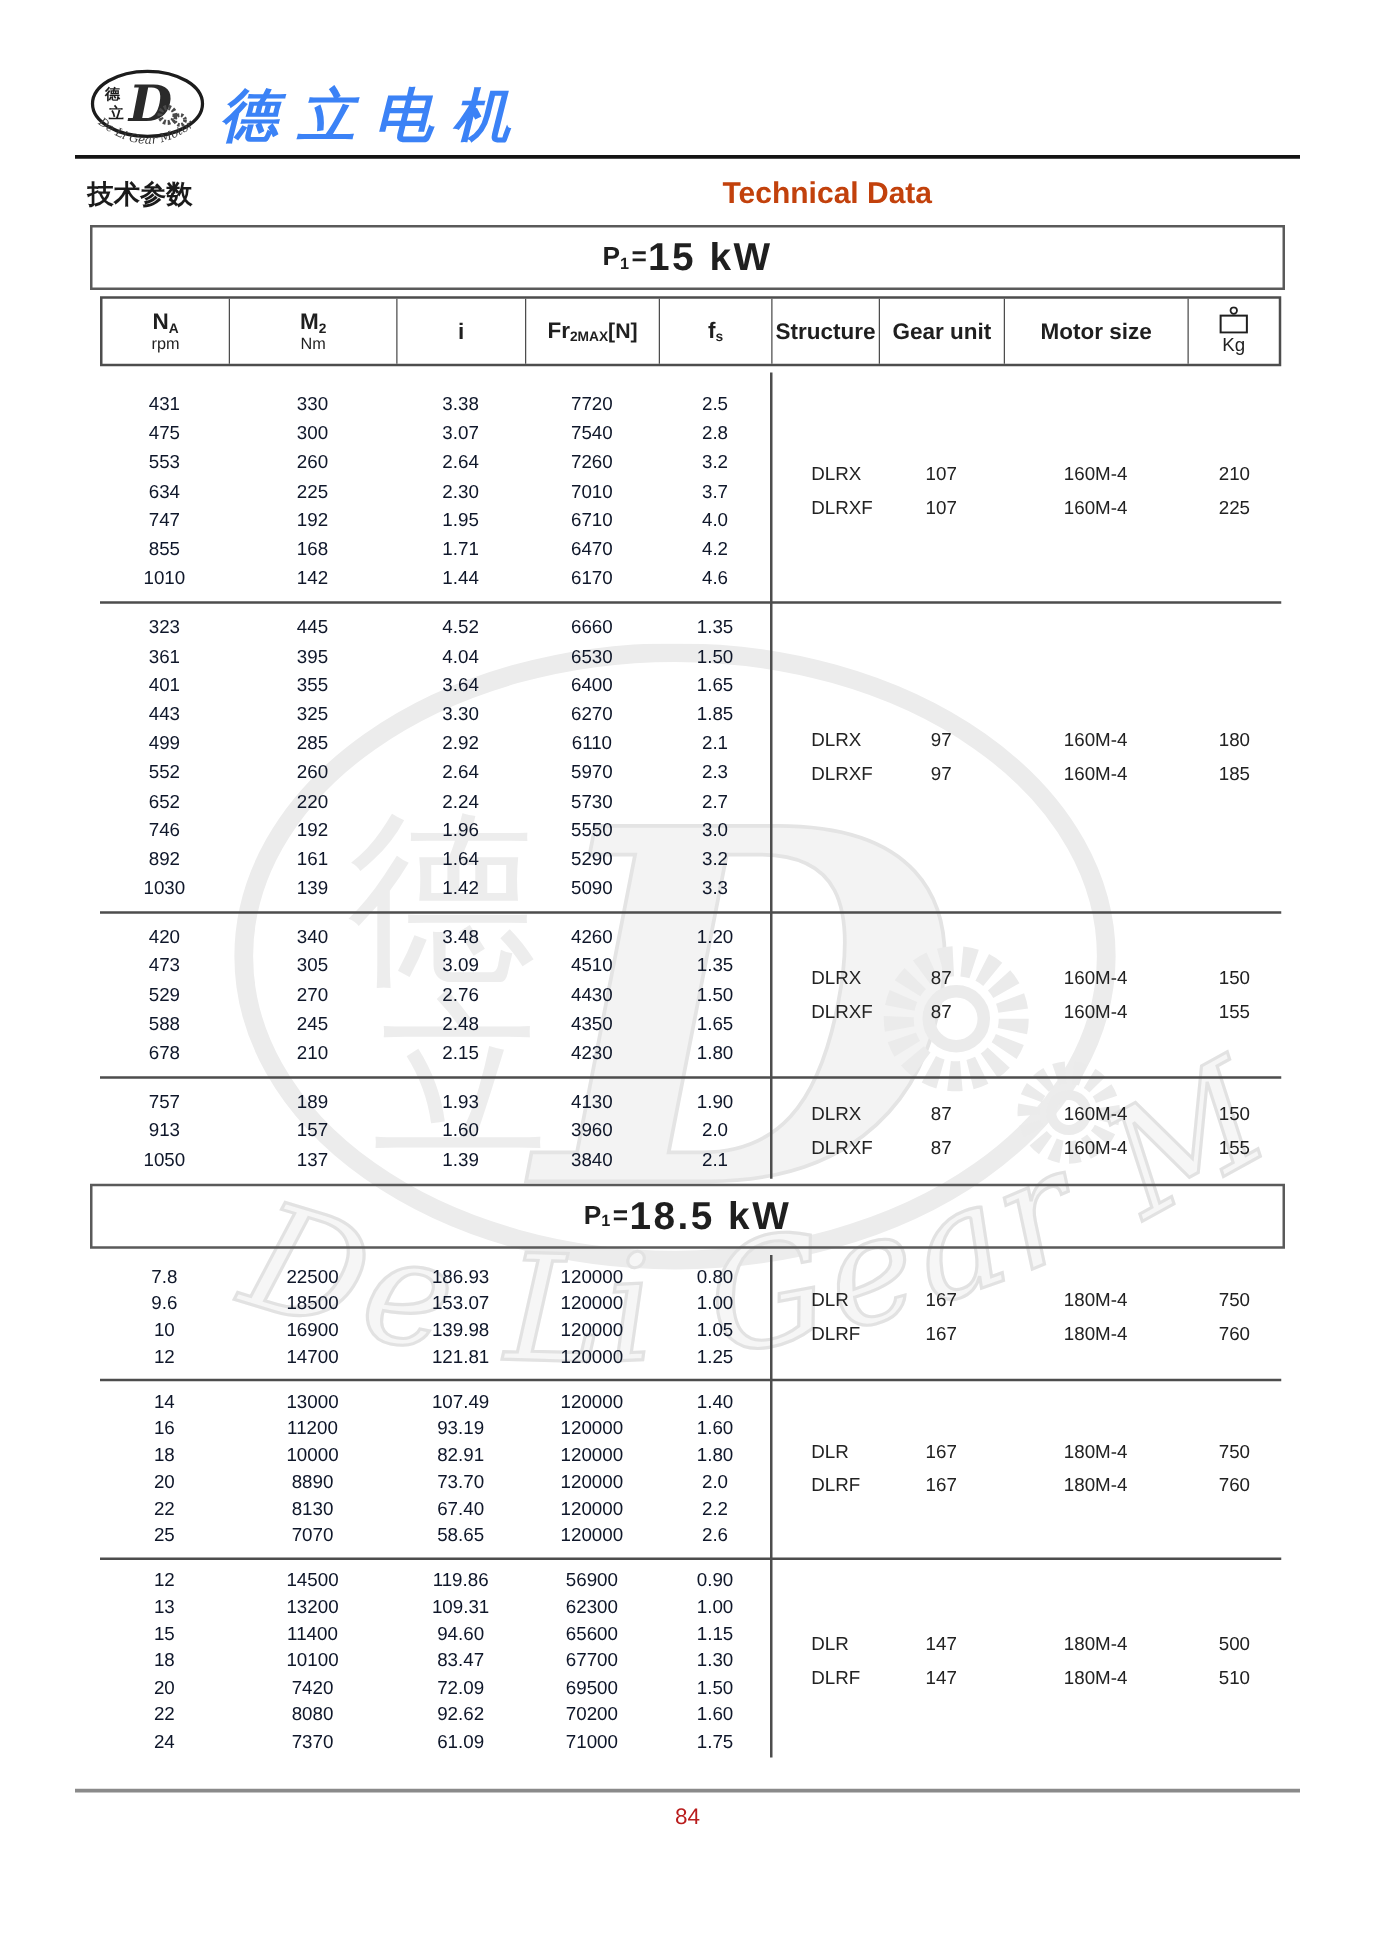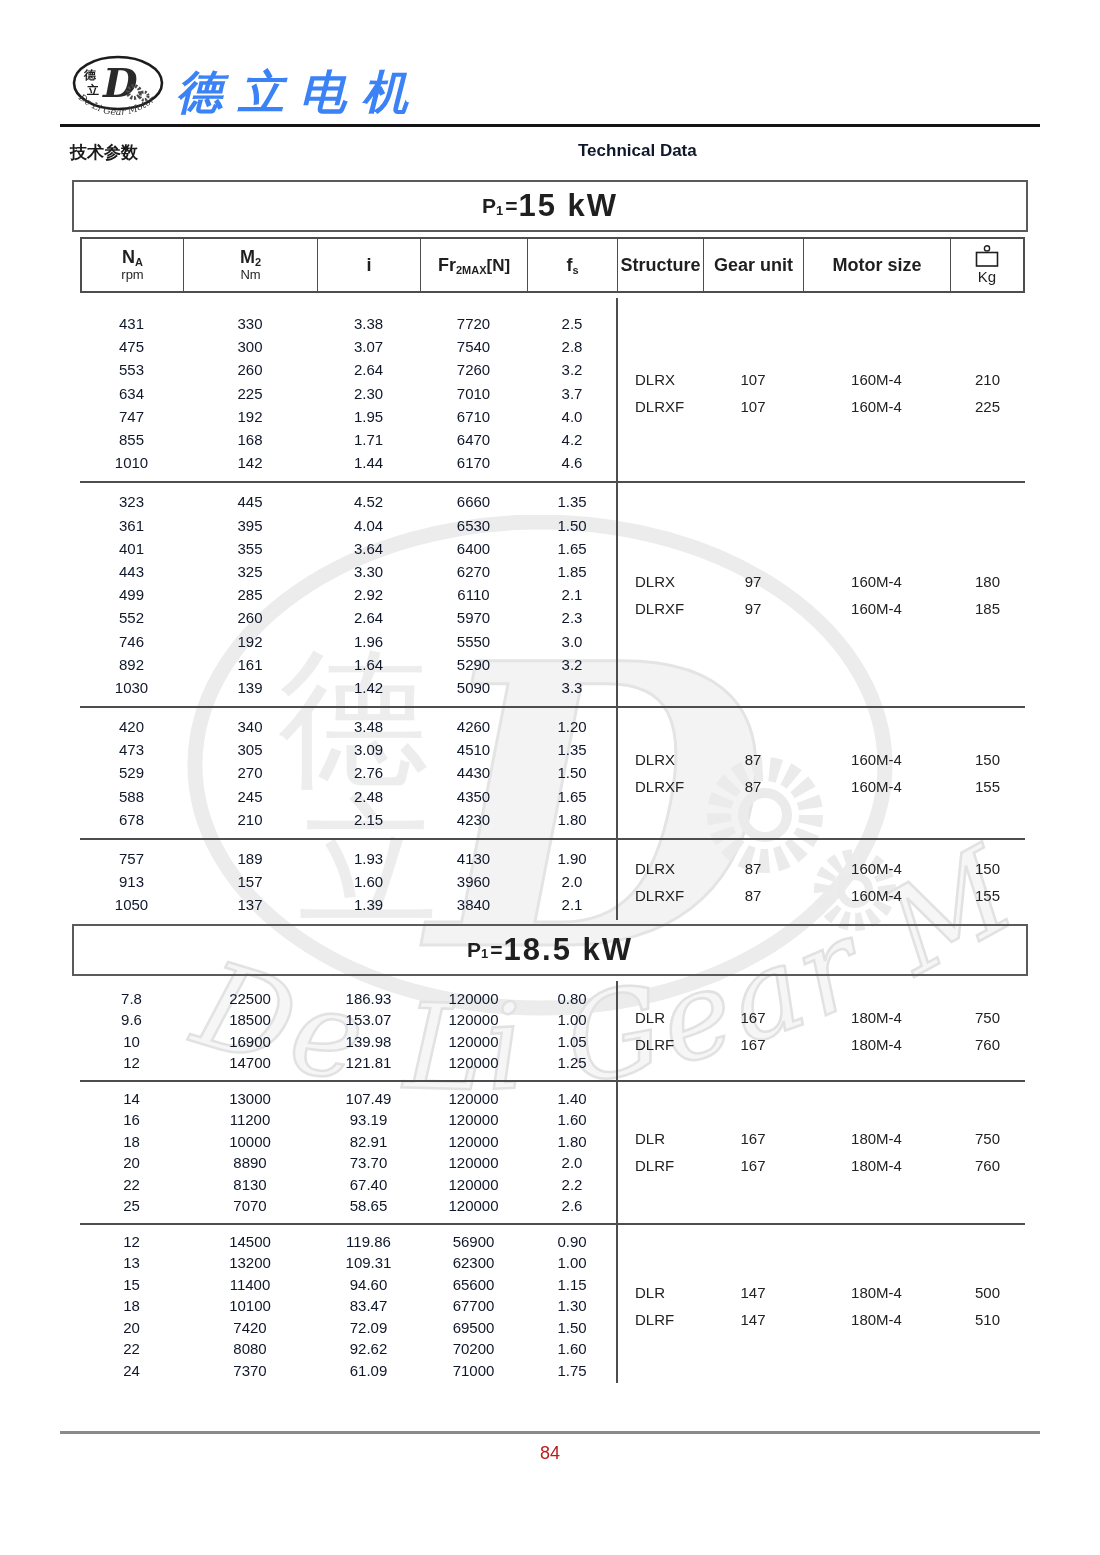"技术参数" .subtitle-cn { font-size: 17px -> 21px }
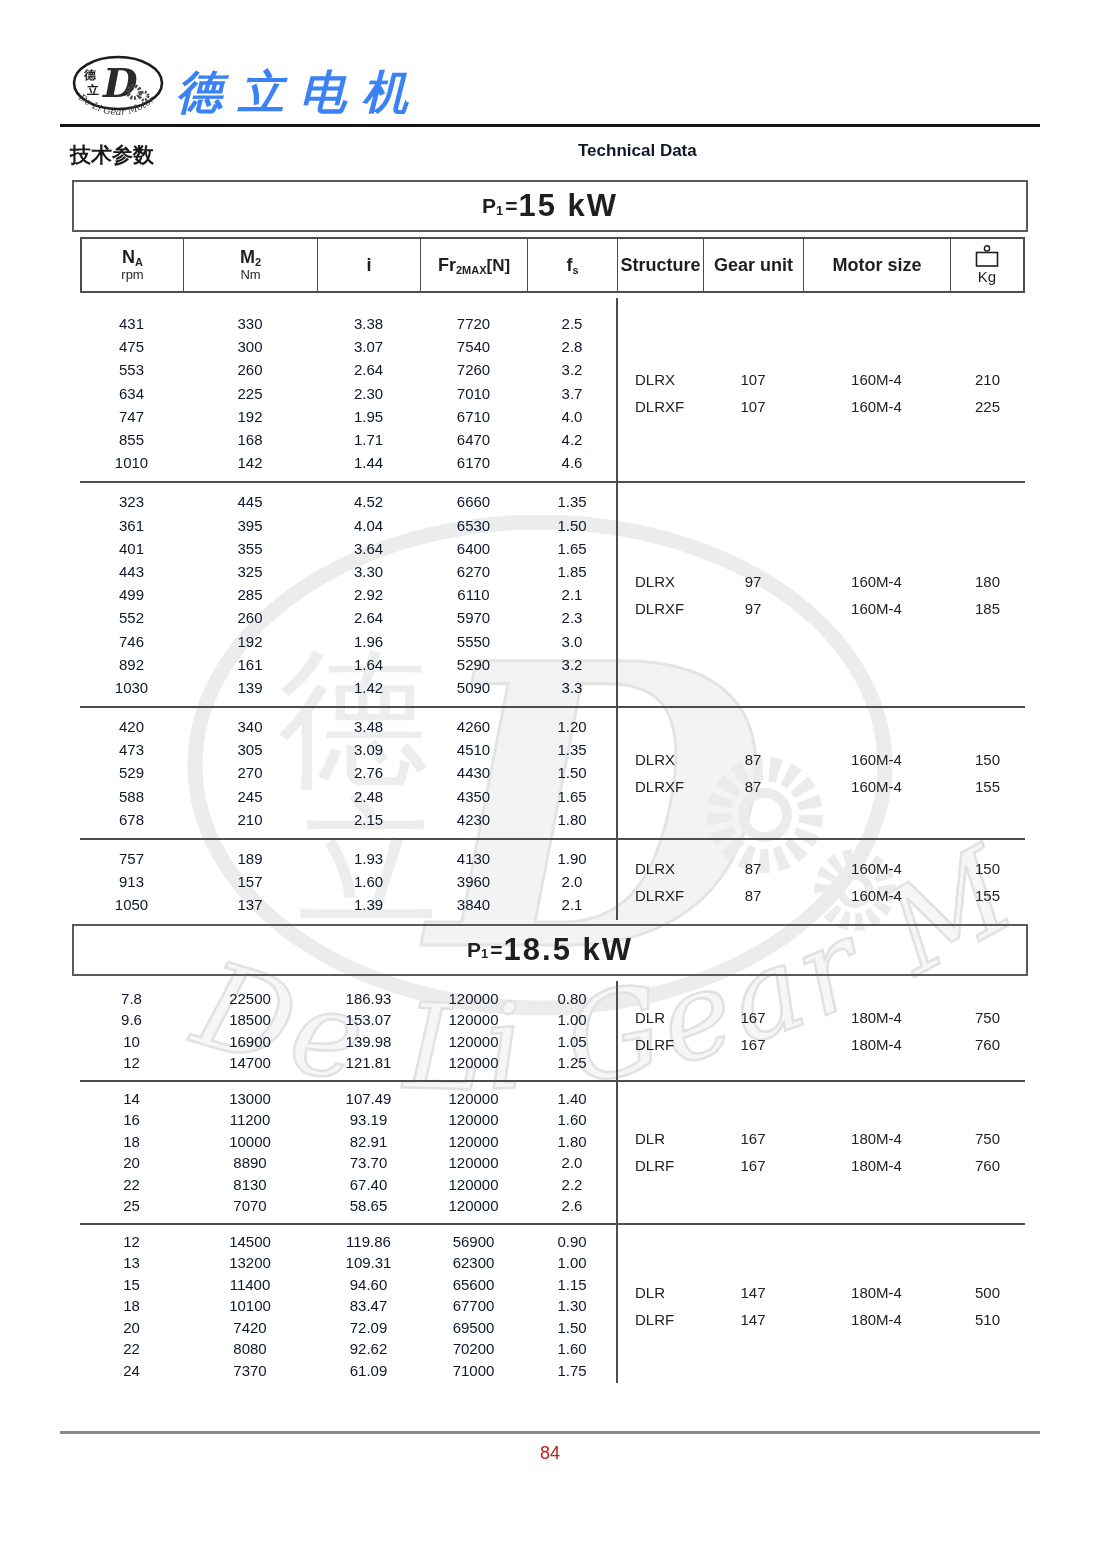"Technical Data" .subtitle-en { color: #0f172a -> #c2410c; font-size: 17px -> 24px }
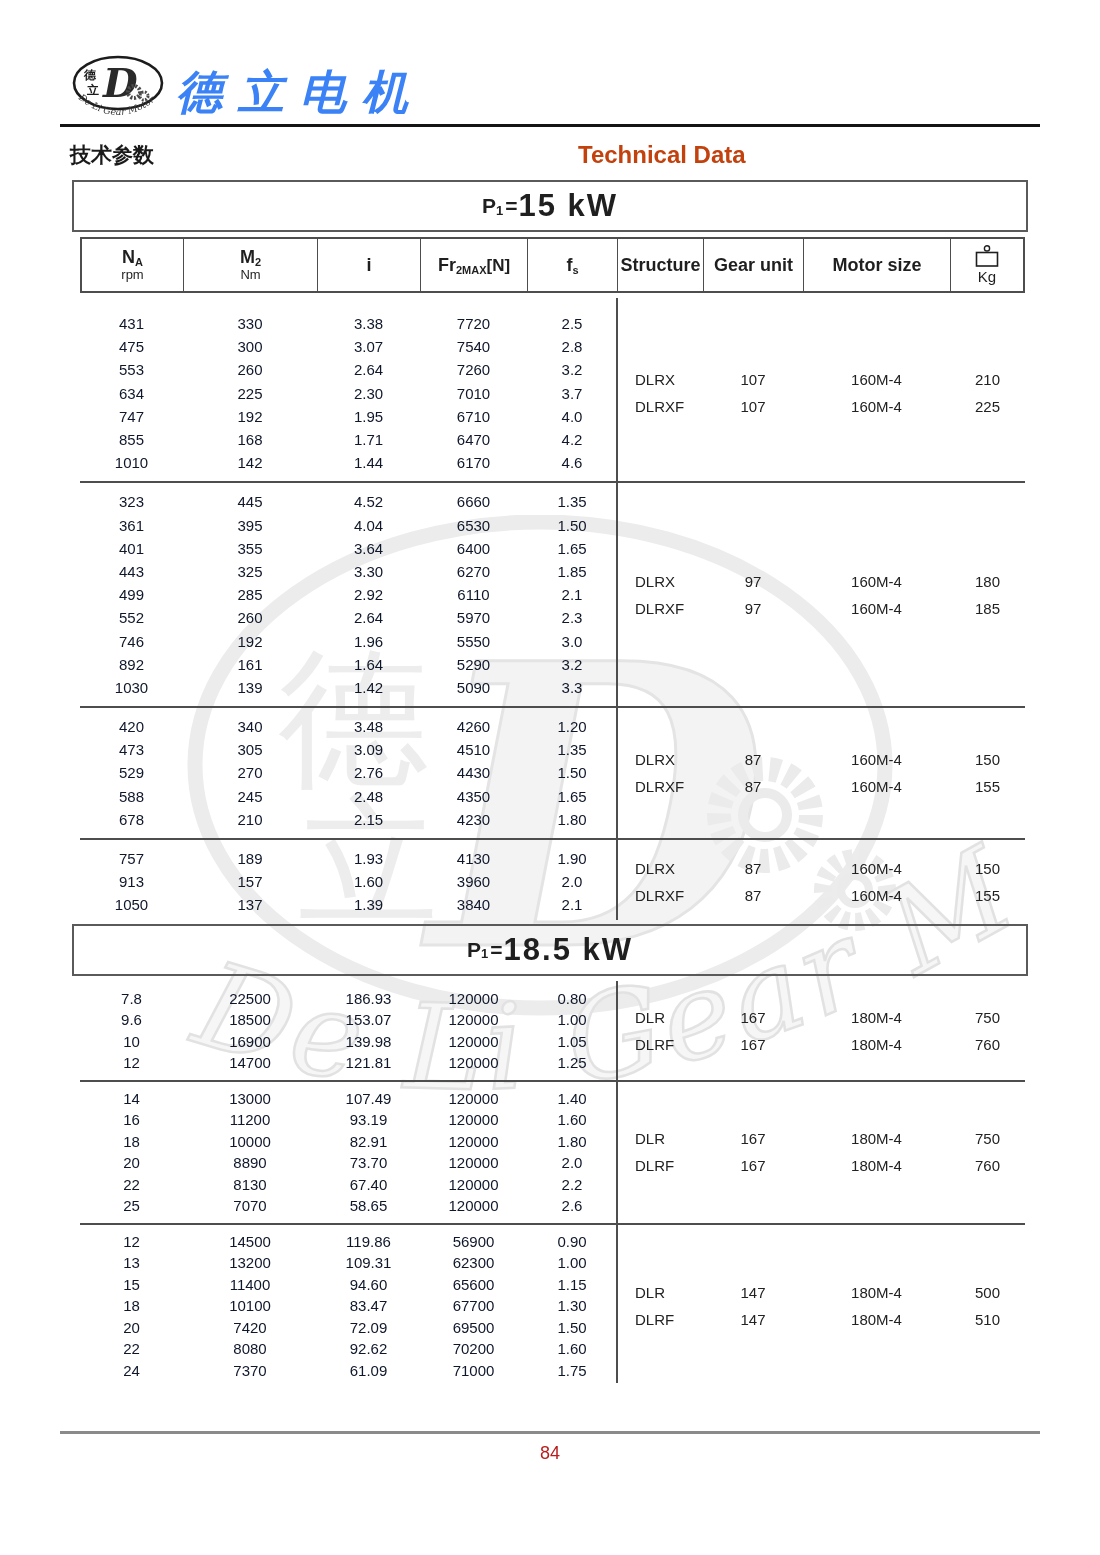"DLRX" .icell.c0 { padding-left: 18px -> 32px }
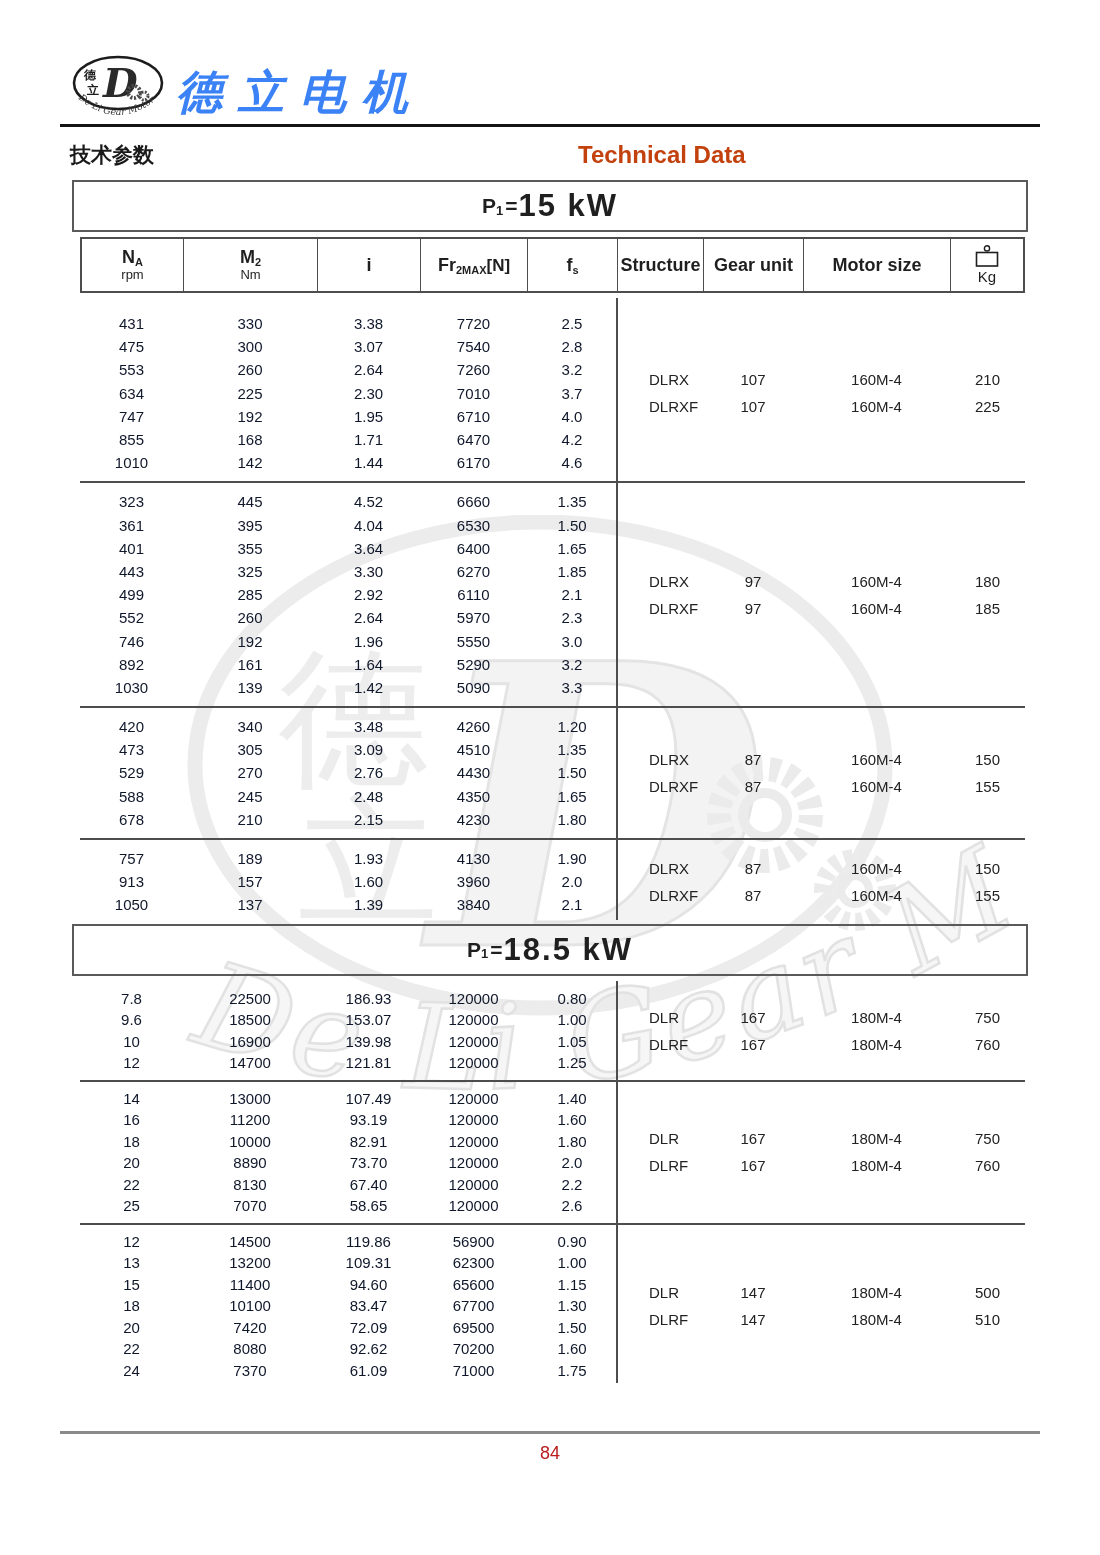"652" div.data-row { html: none -> <div> <div>652</div> <div>220</div> <div>2.24</div> <div>5730</div> <div>2.7</div> </div> }
